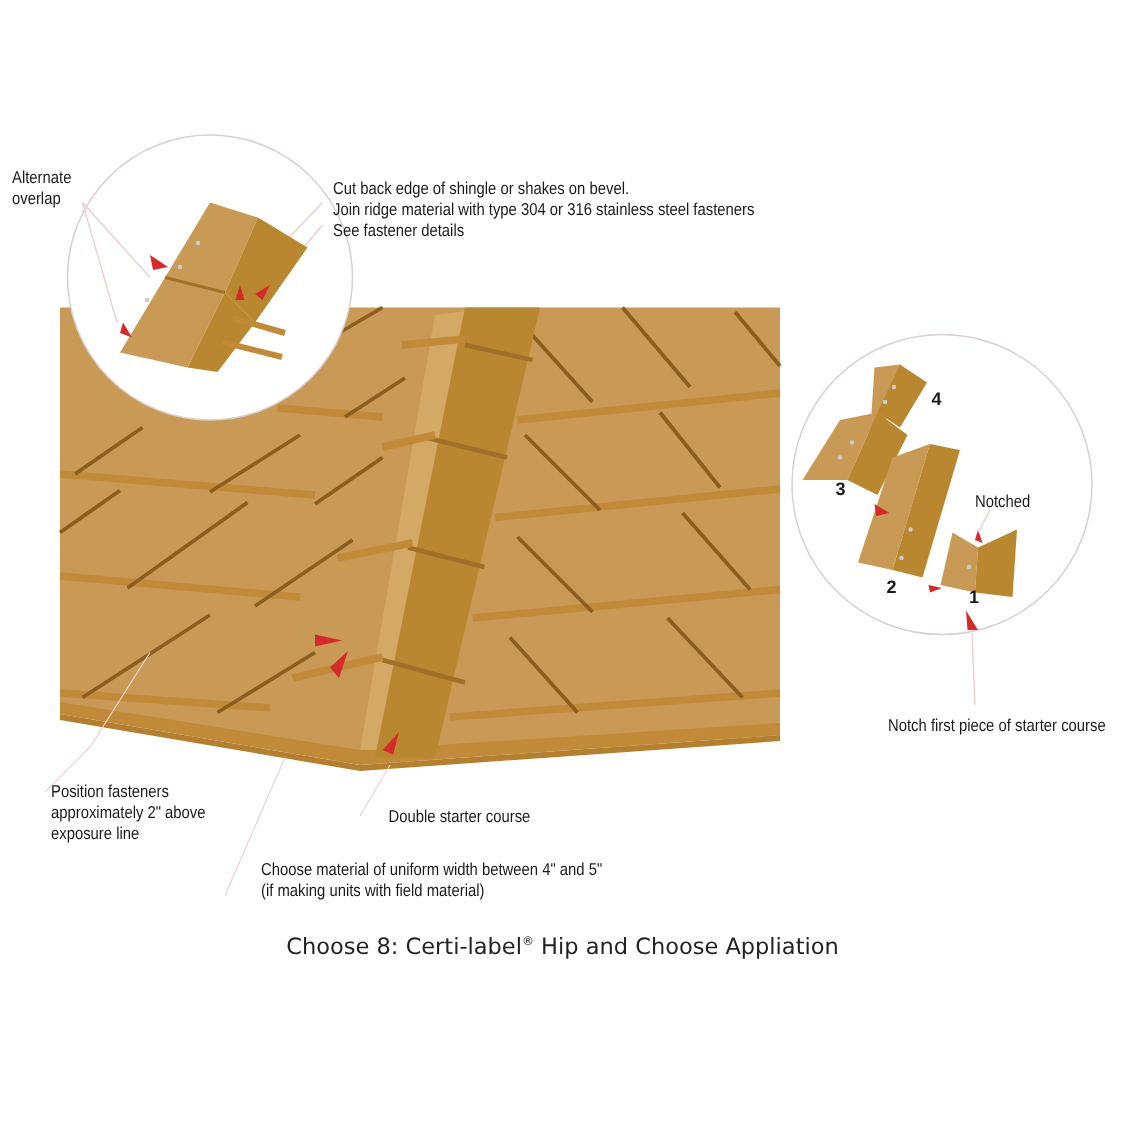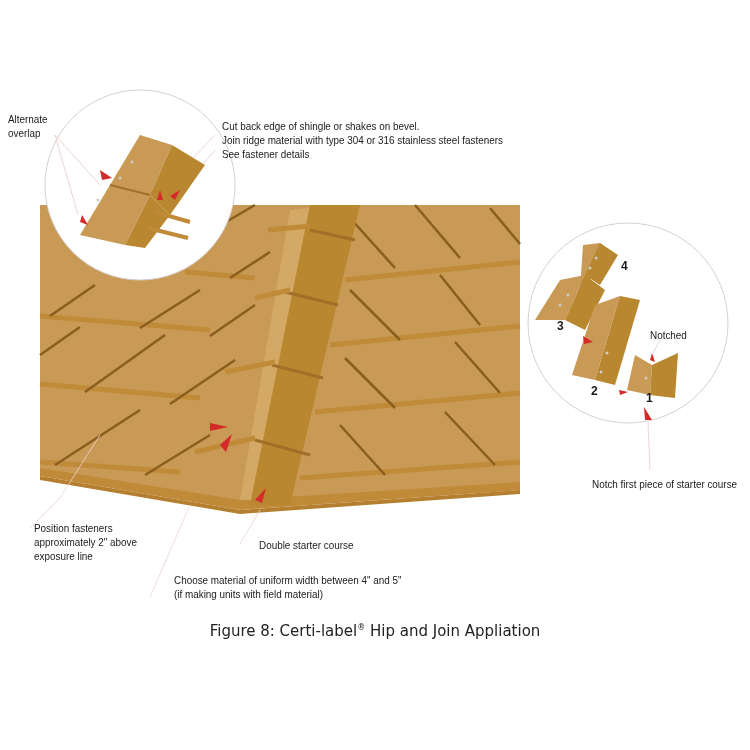"Figure 8: Certi-label" span { text: Figure -> Choose }
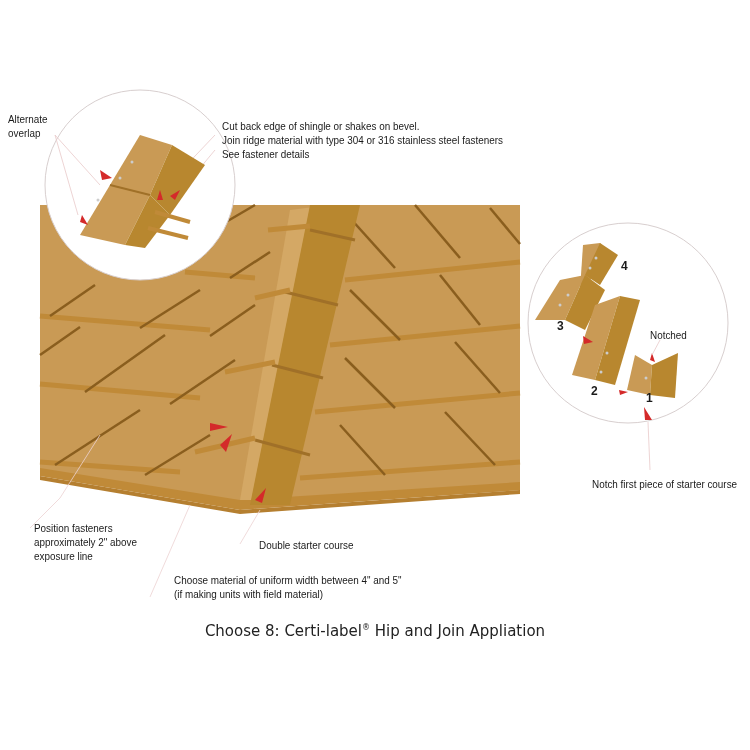"Hip and Join Appliation" span { text: Join -> Choose }
